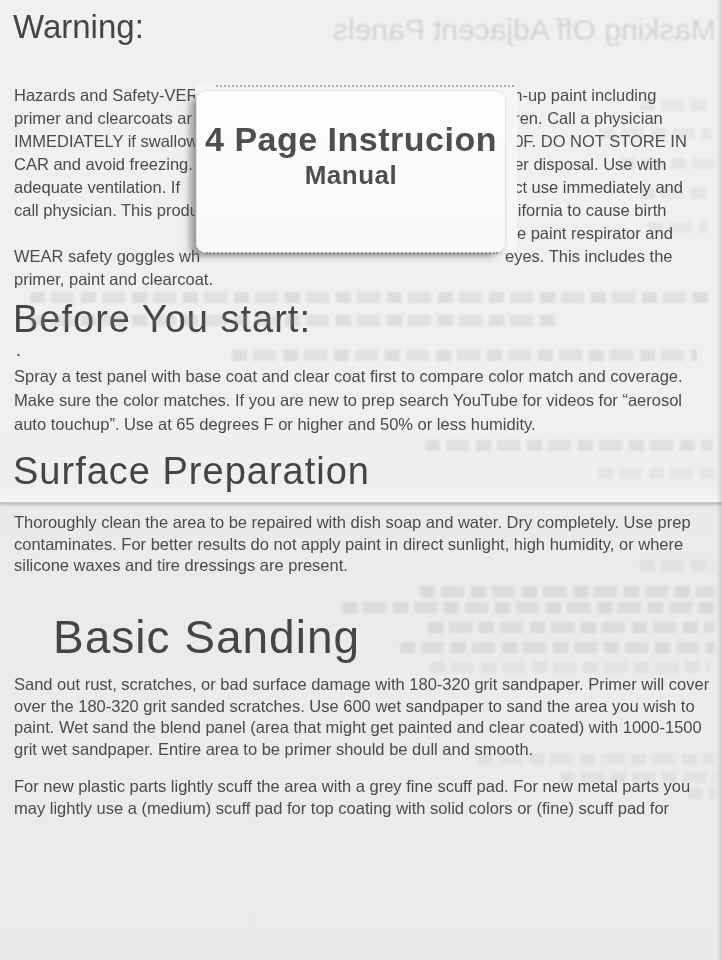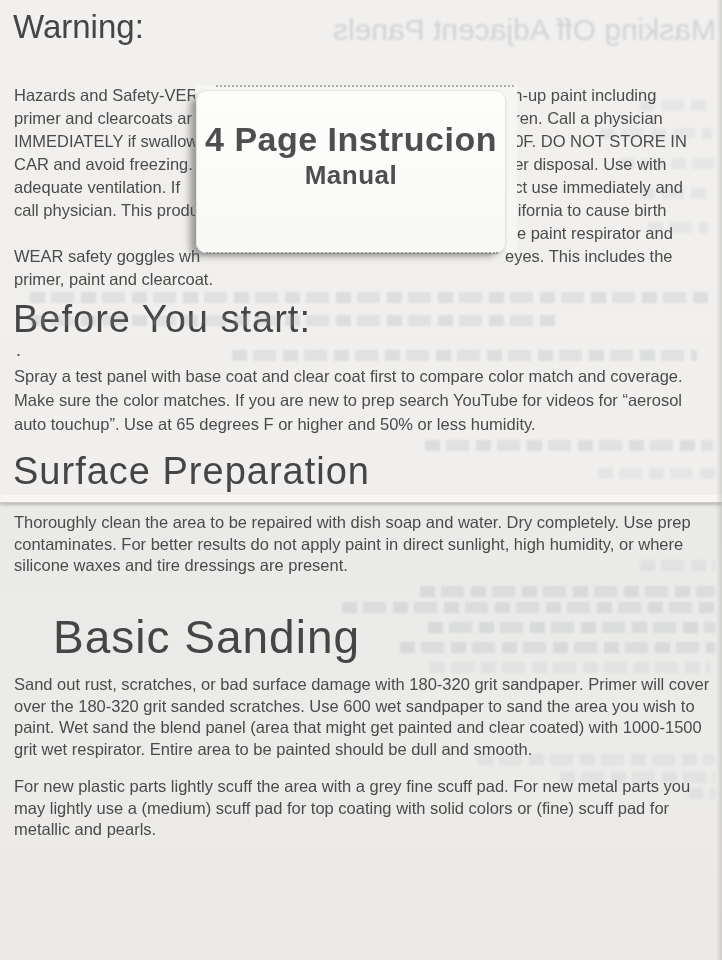"grit wet respirator. Entire area" div.tline { text: respirator. Entire area to be painted -> sandpaper. Entire area to be primer }
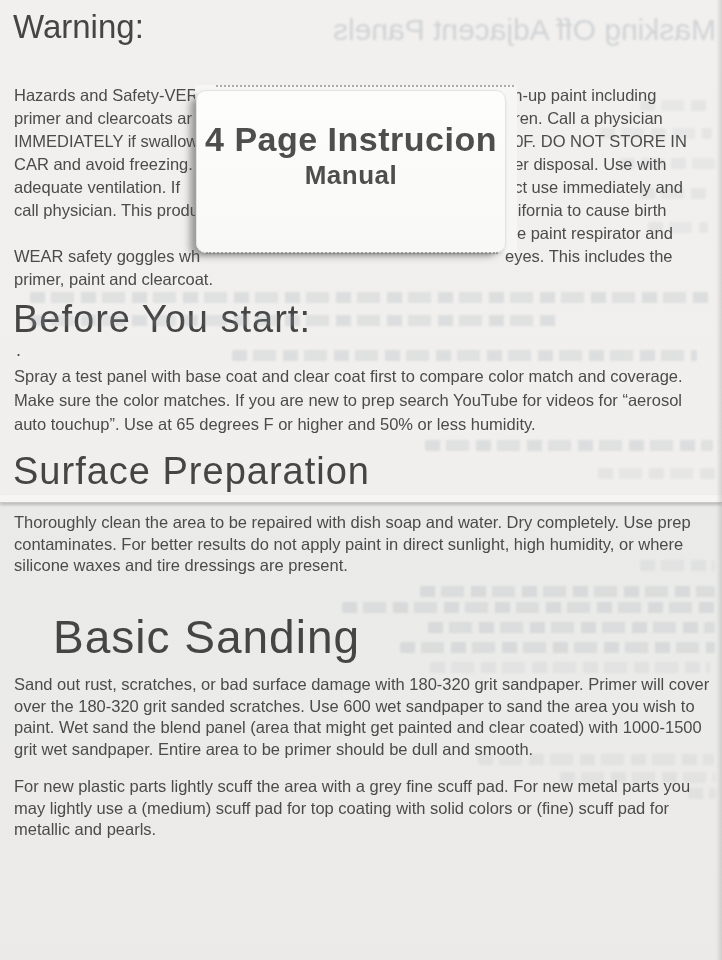"metallic and pearls." div.tline { html: <div>metallic and pearls.</div> -> none }
